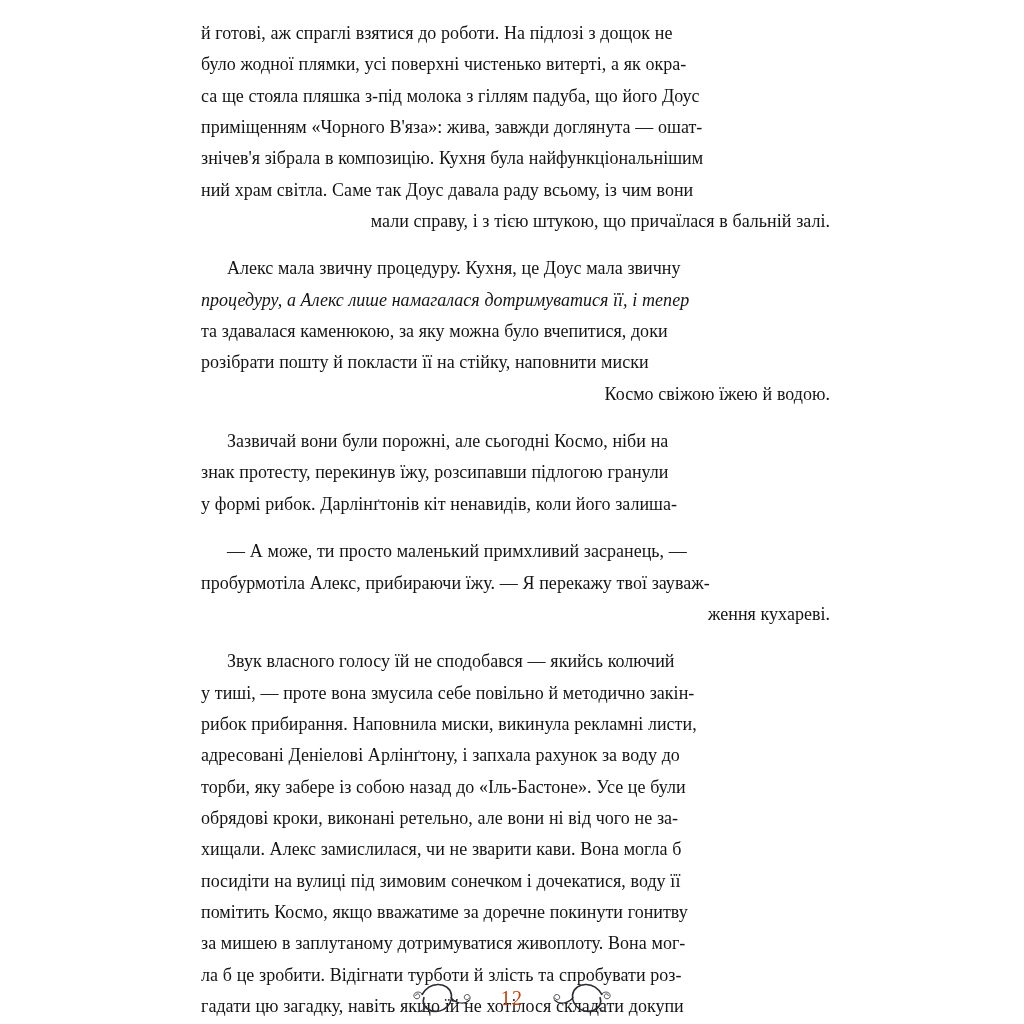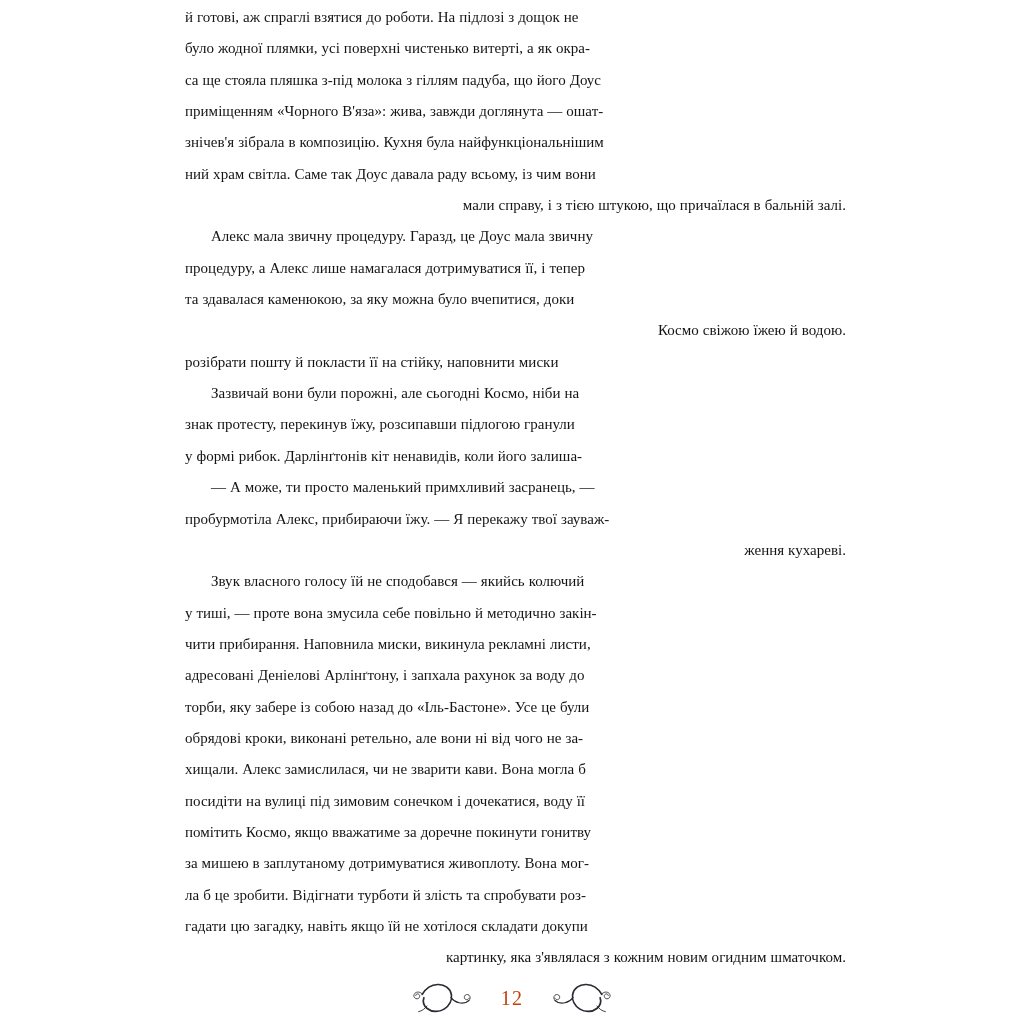"й готові, аж спраглі взятися" .para { font-size: 15px -> 18px; margin: 0 -> 16px }
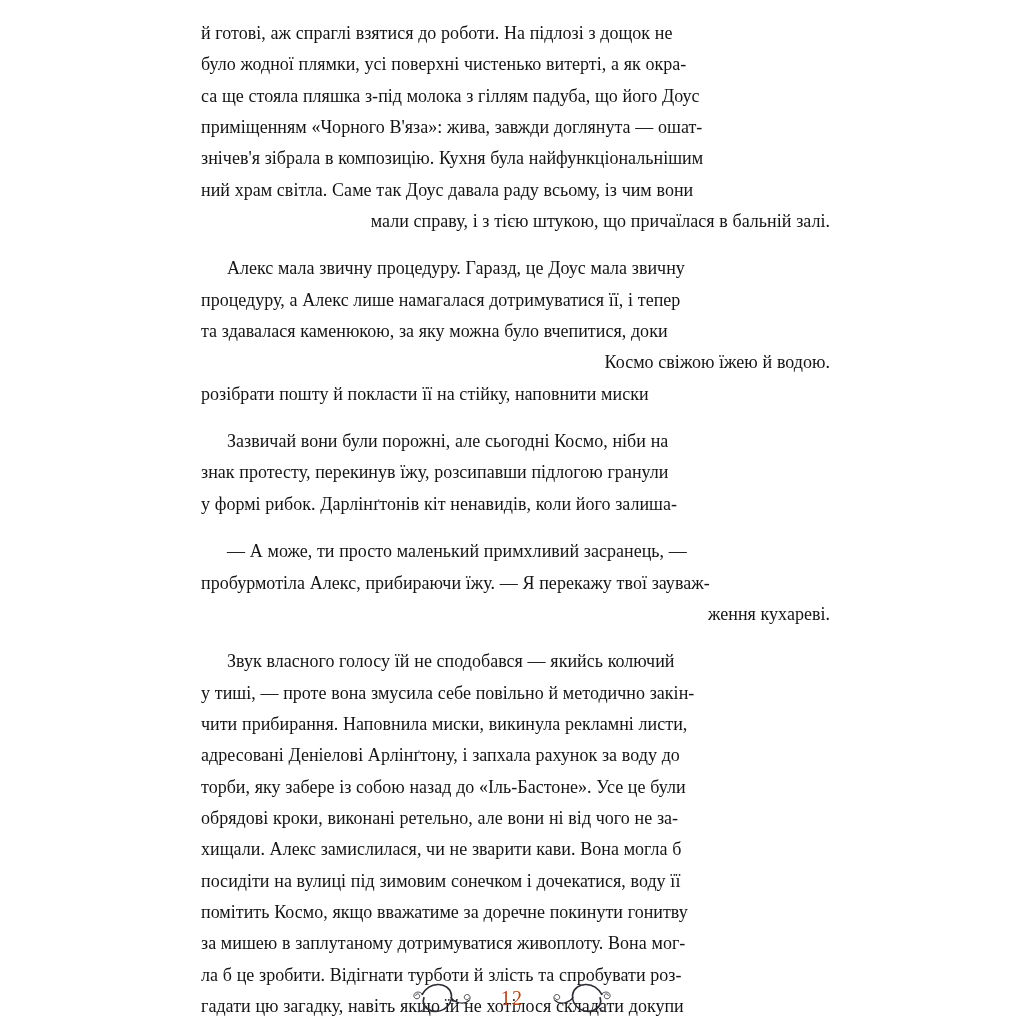"Алекс мала звичну процедуру. Гаразд," span.ln { text: Гаразд -> Кухня }
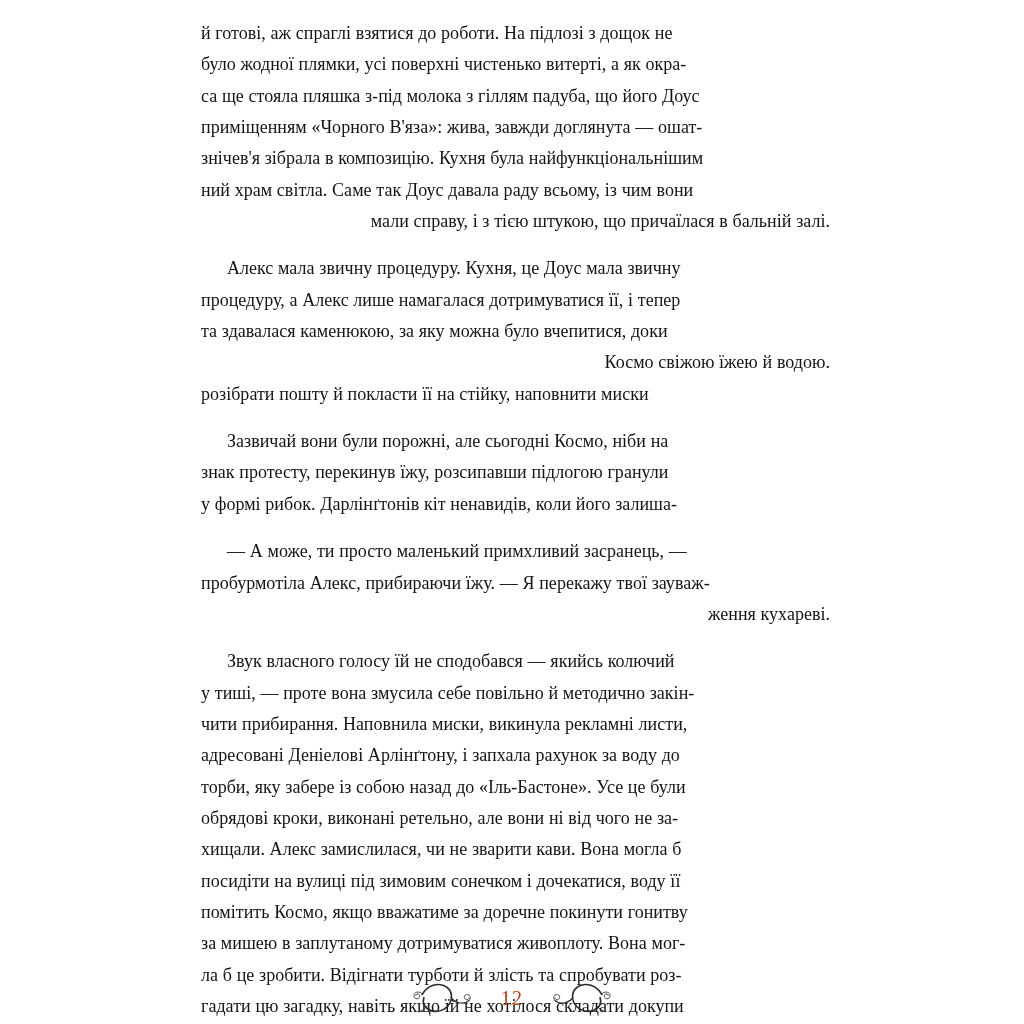"процедуру, а Алекс лише намагалася" span.ln { font-style: none -> italic }
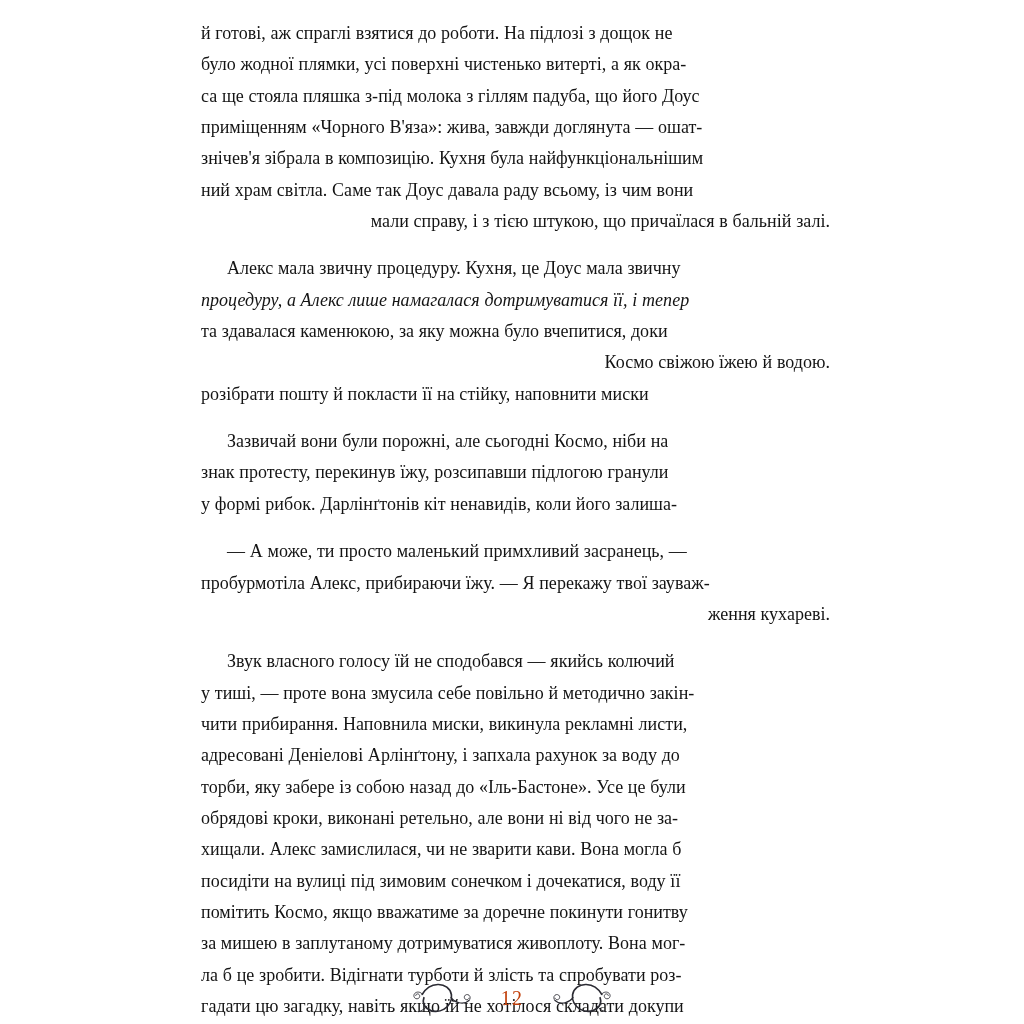"Космо свіжою їжею й водою." span.ln { order: before "розібрати пошту й покласти її" -> after "розібрати пошту й покласти її" }
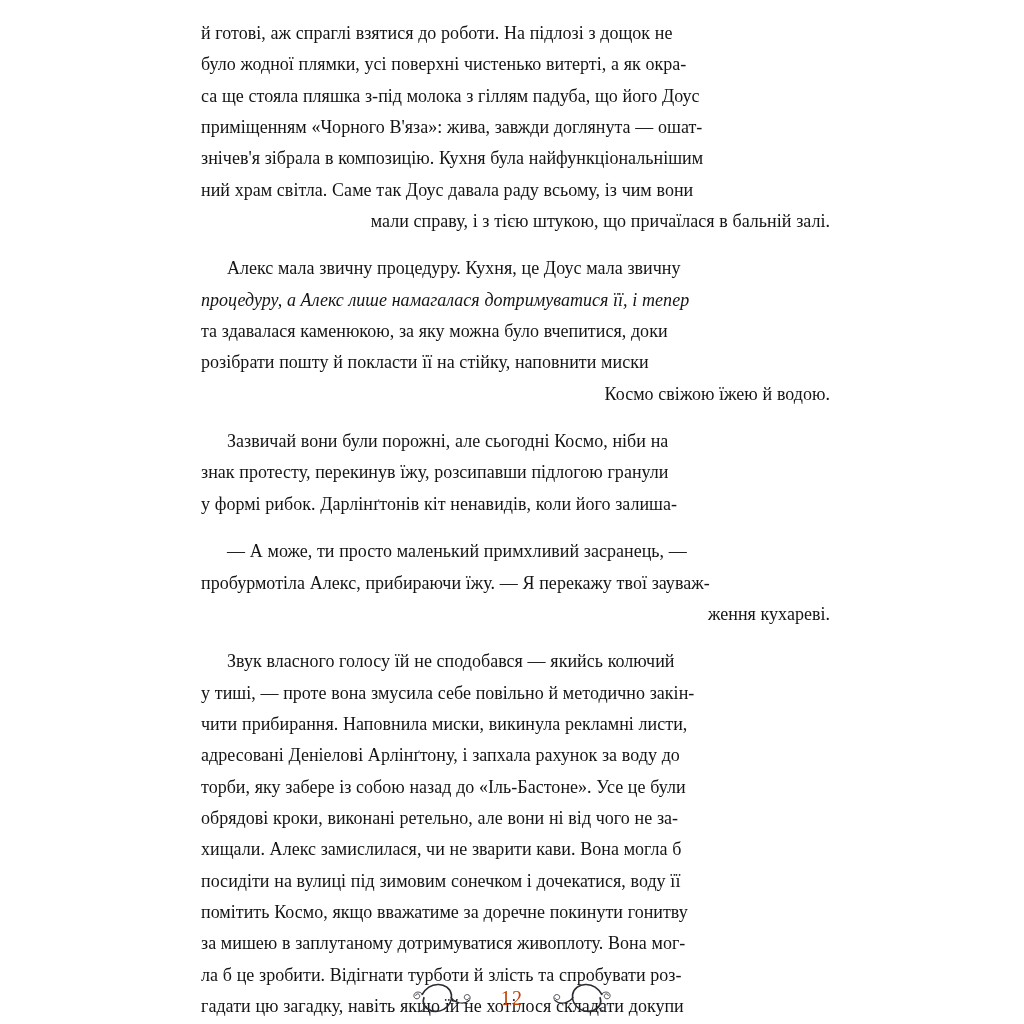"чити прибирання. Наповнила миски," span.ln { text: чити -> рибок }
